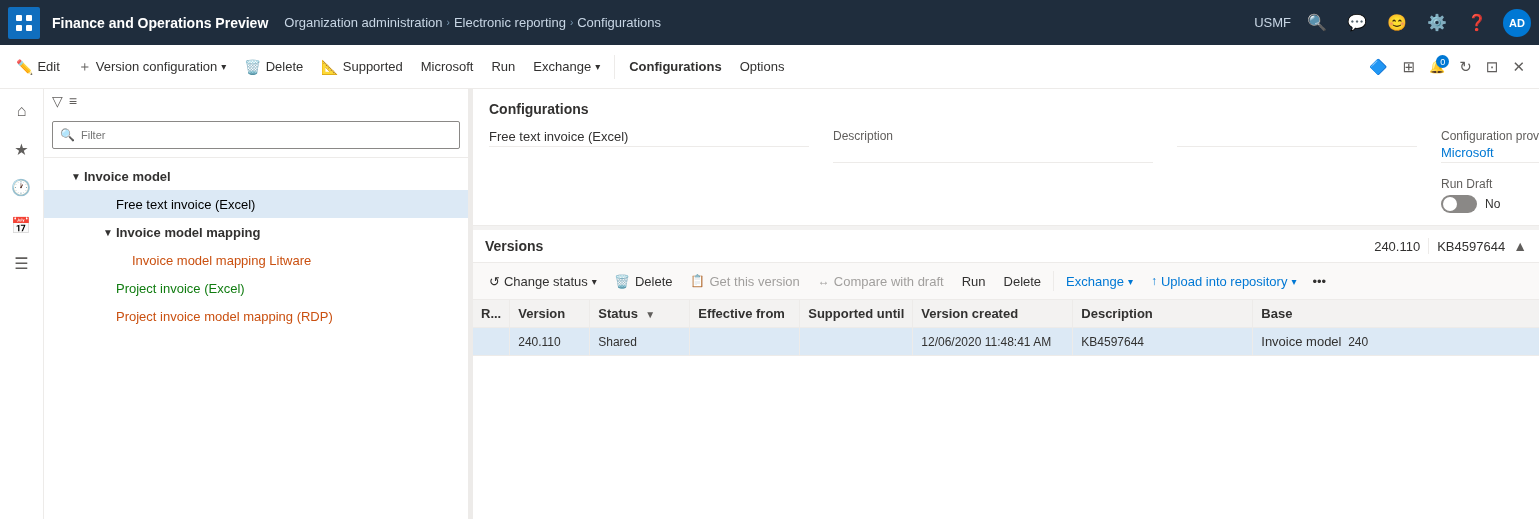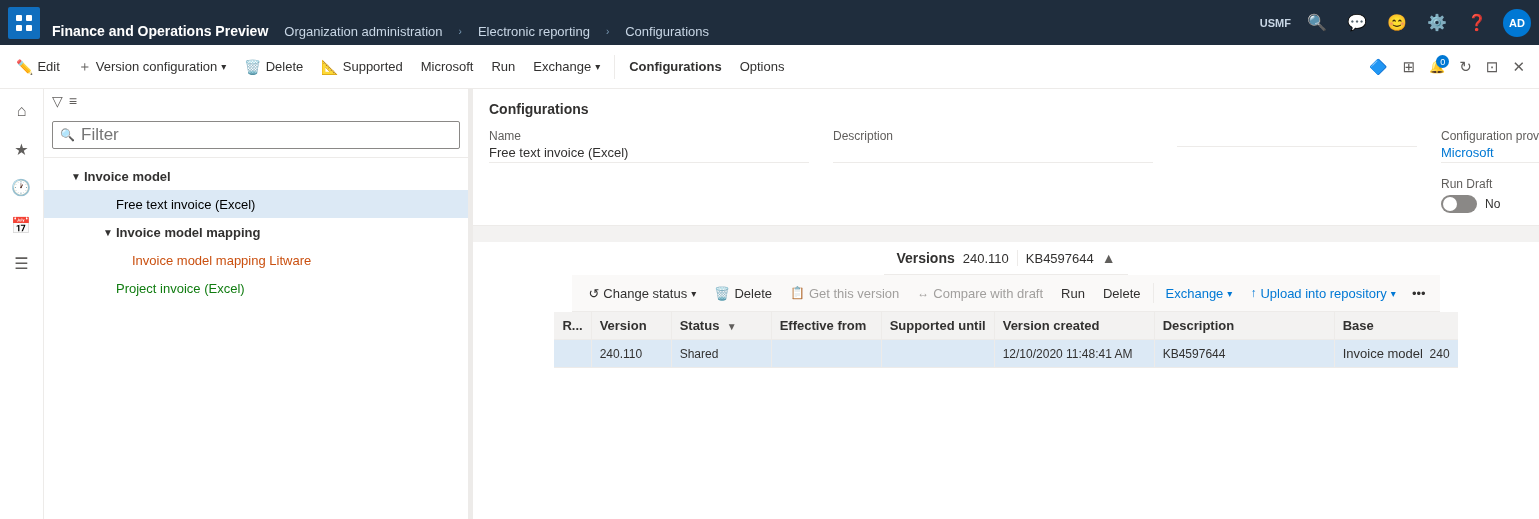"Finance and Operations Preview" .top-nav-grid { align-items: flex-end -> center }
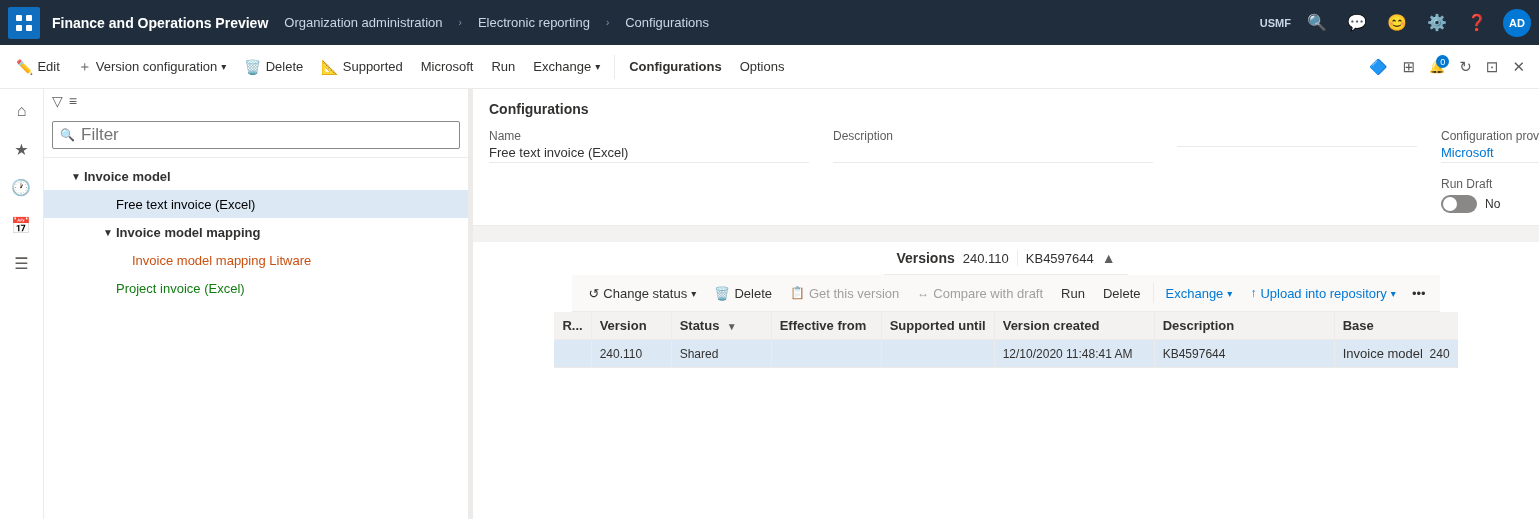"Organization administration" .top-nav-breadcrumb { gap: 16px -> 4px }
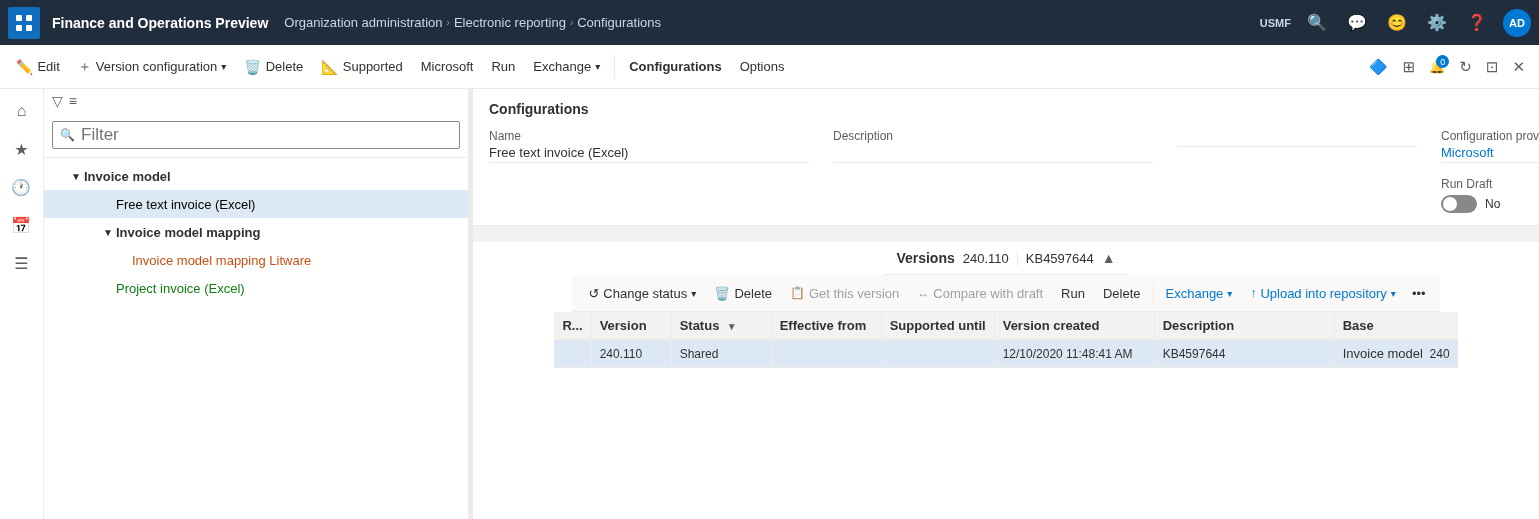"USMF" .top-nav-org { font-size: 11px -> 13px; font-weight: bold -> none }
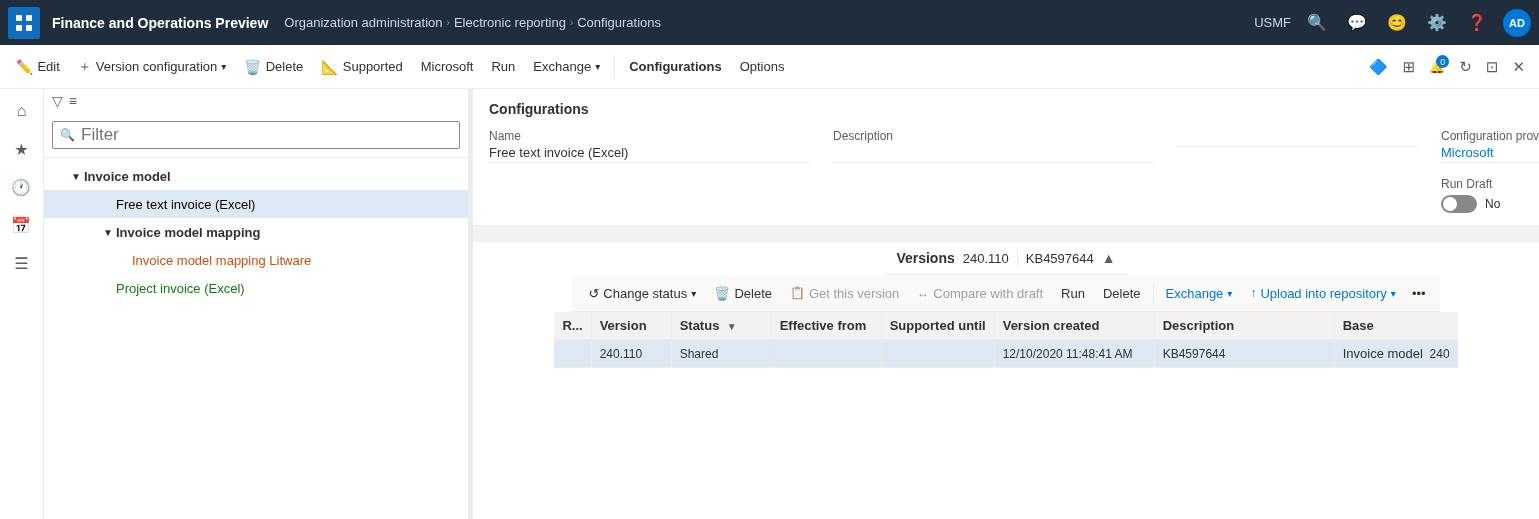"Filter" .tree-filter input { font-size: 17px -> 11px }
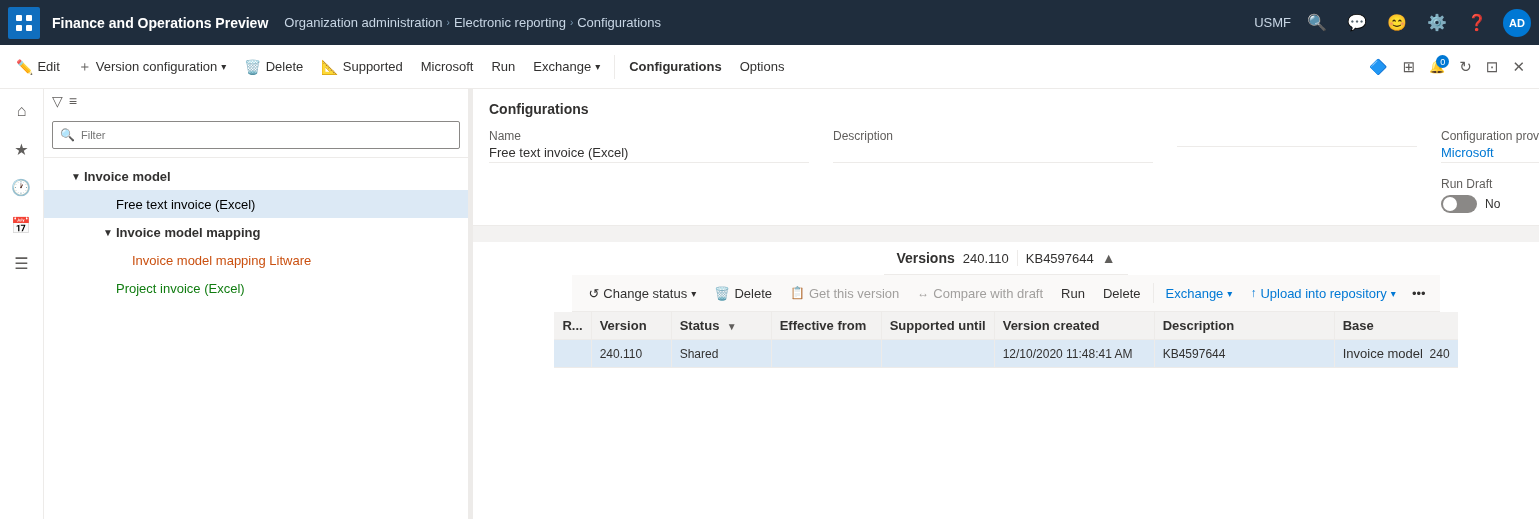"Name" span.detail-field-label { html: <span>Name</span> -> none }
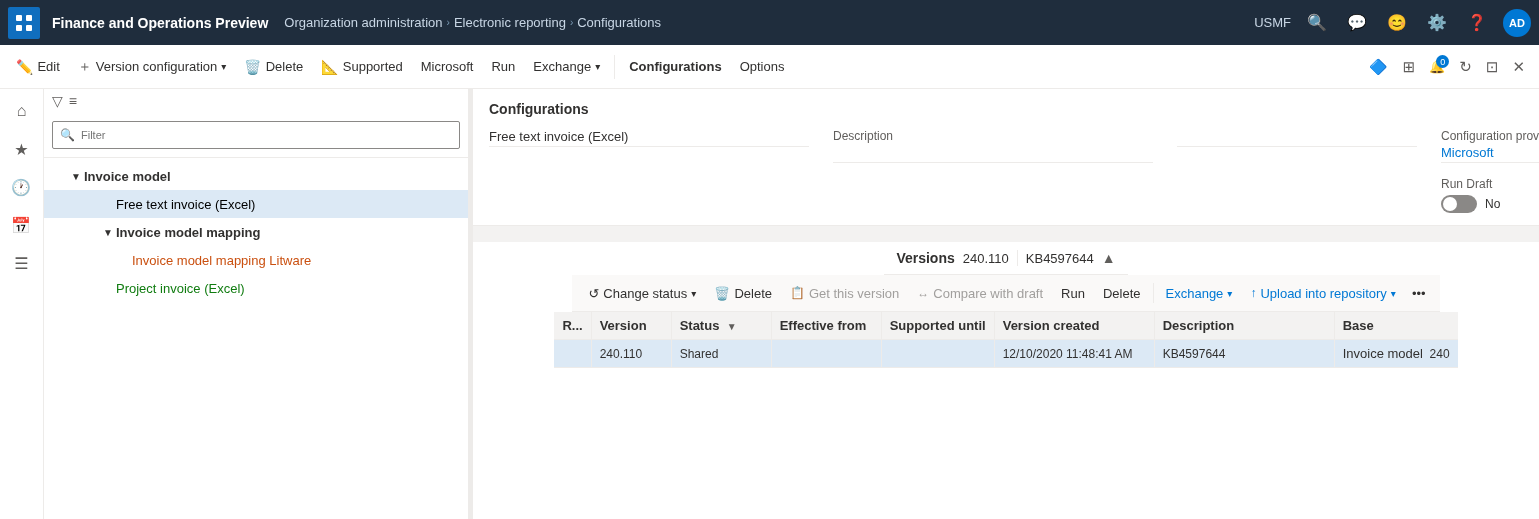"Versions" .versions-section { align-items: center -> none; margin-top: 16px -> 4px }
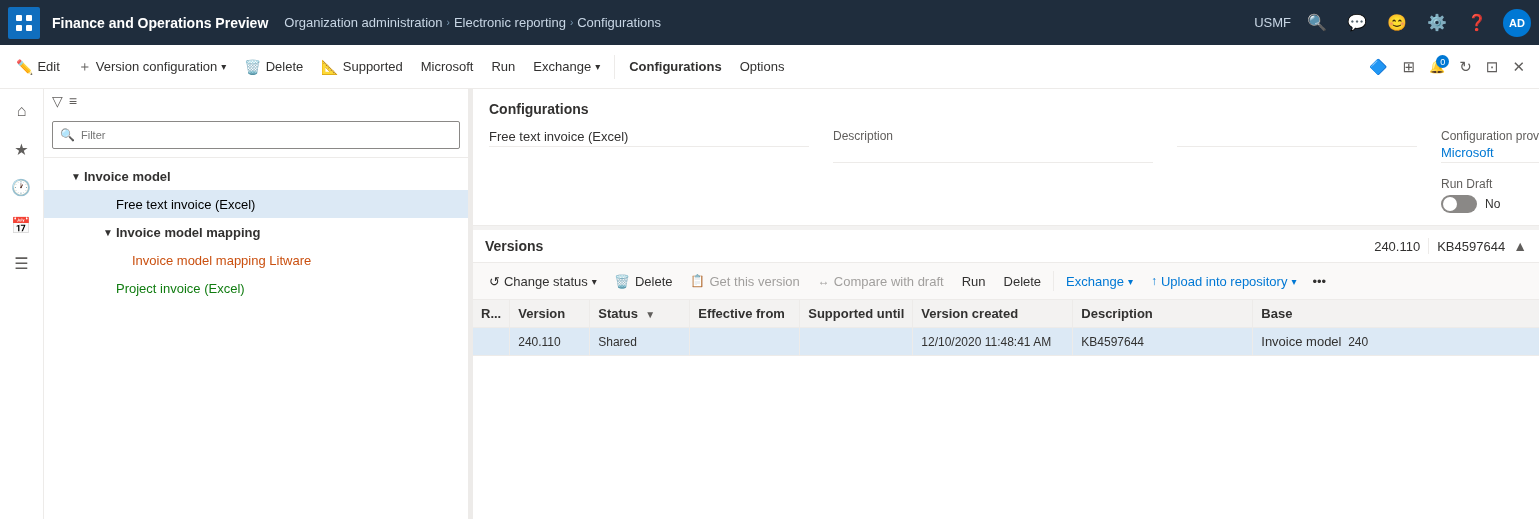"Project invoice model mapping (RDP)" div.tree-item { html: none -> <div> <span></span> <span>Project invoice model mapping (RDP)</span> </div> }
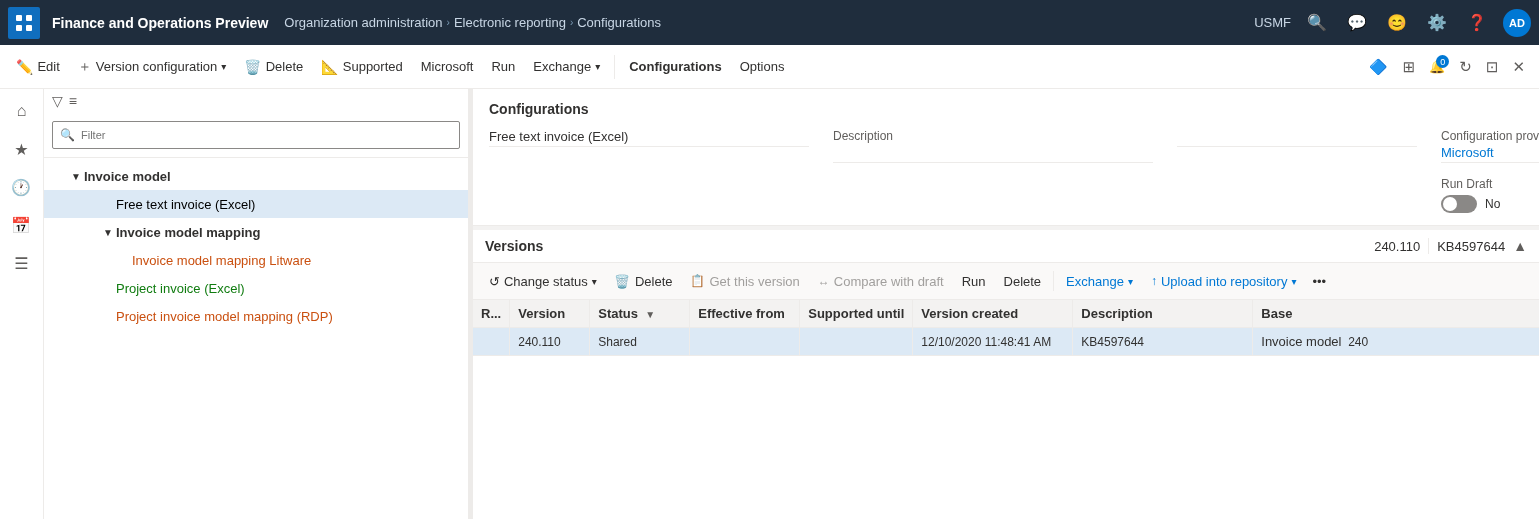"12/10/2020 11:48:41 AM" td { text: 12/10/2020 -> 12/06/2020 }
